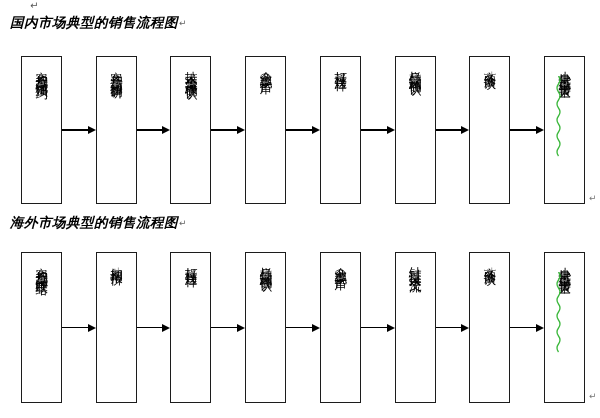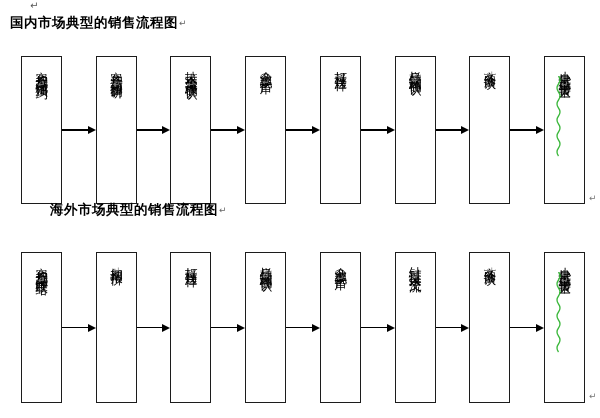"国内市场典型的销售流程图↵" .flow-title { font-style: none -> italic }
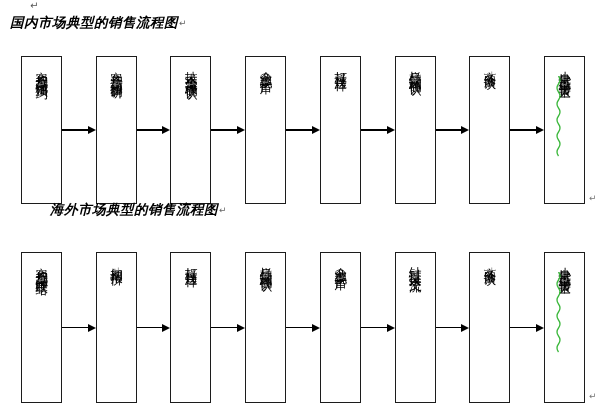"海外市场典型的销售流程图↵" #title-2 { margin-left: 40px -> none; top: 201px -> 214px }
